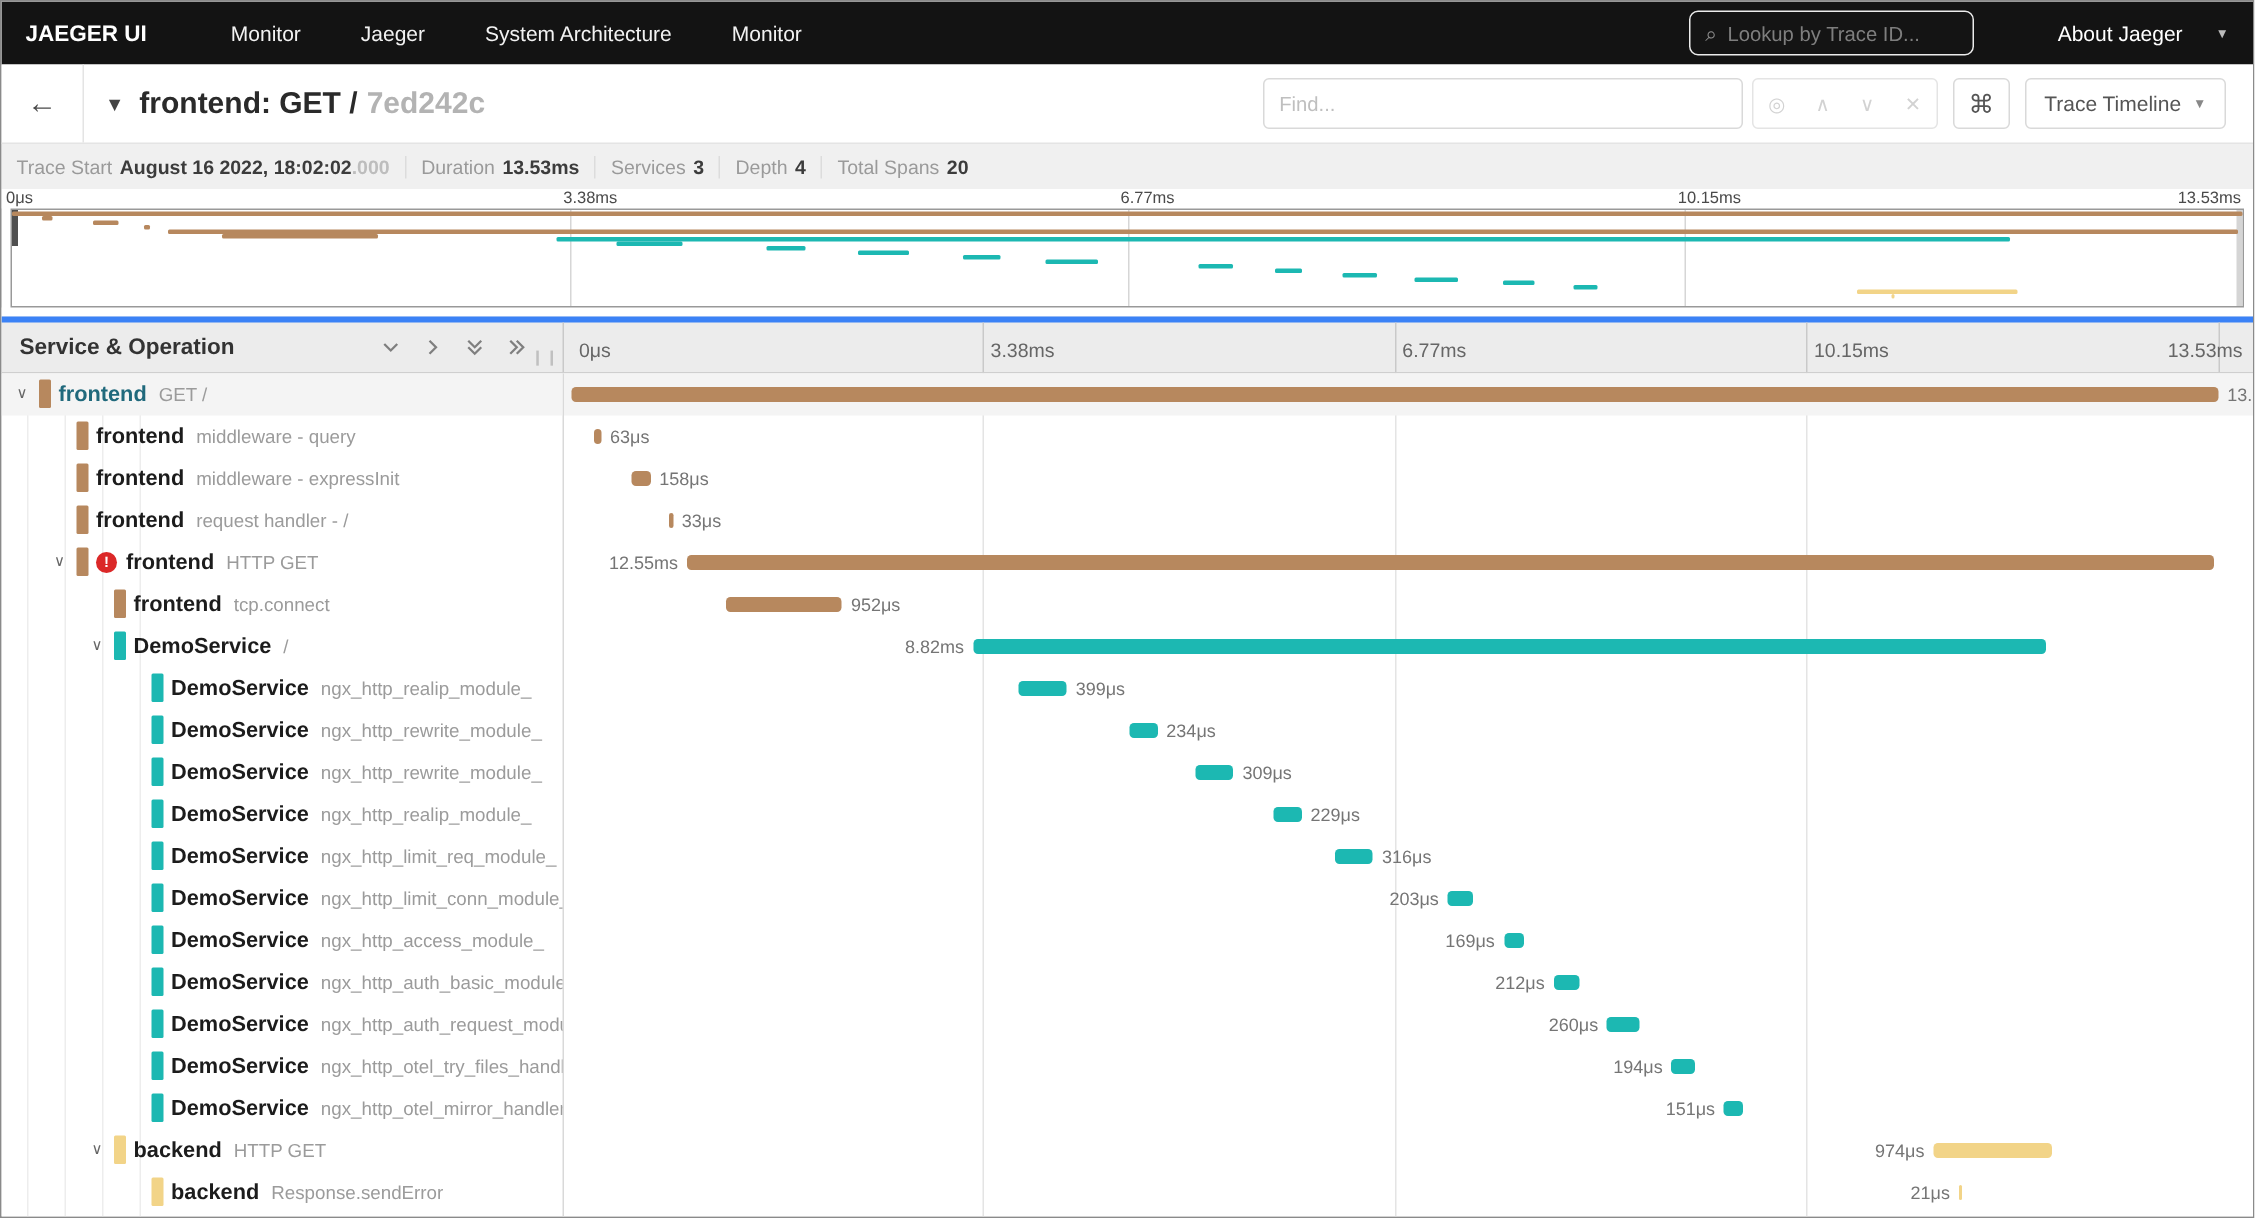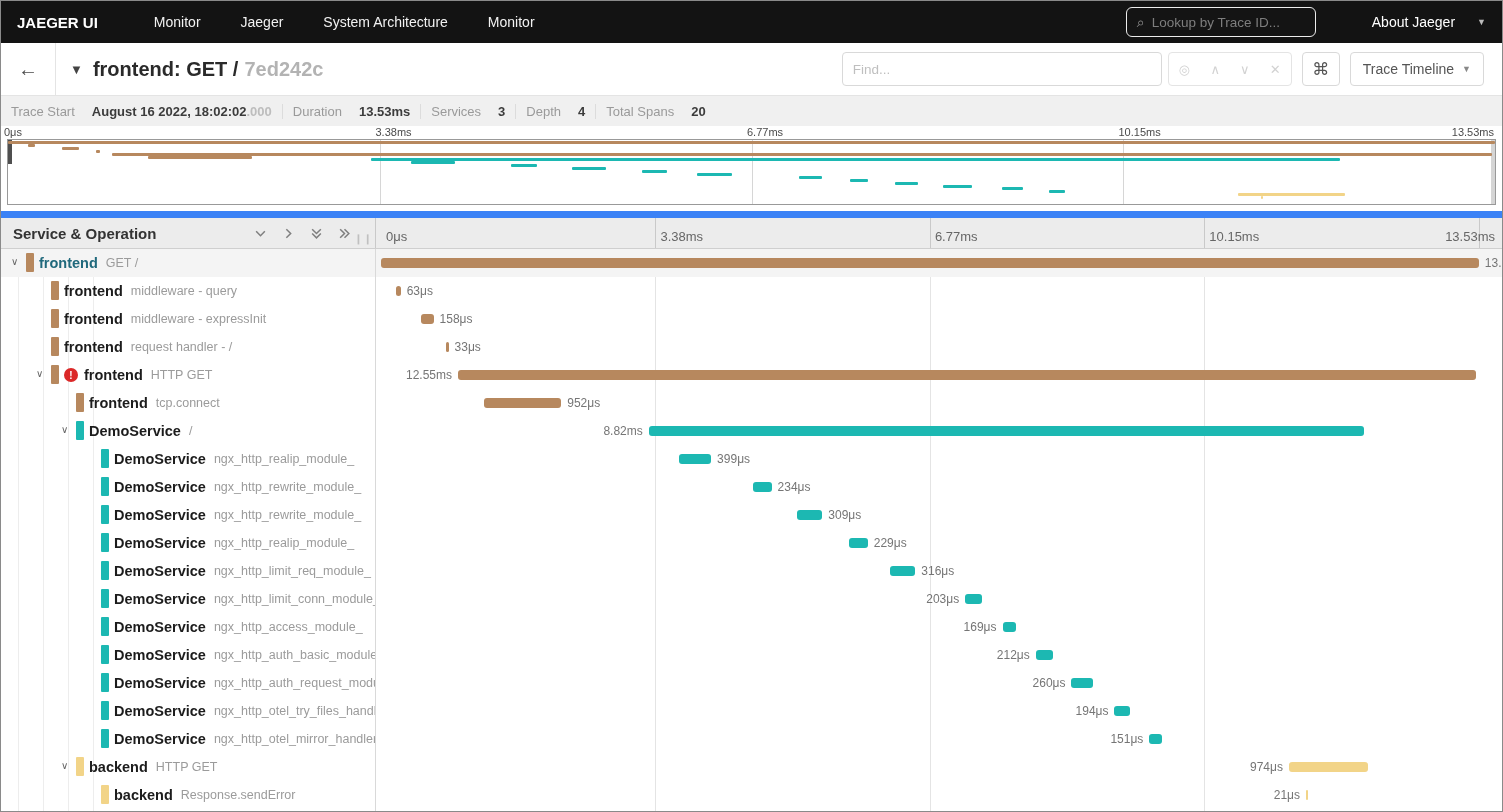"Trace Start" .summary .item { gap: 17px -> 5px }
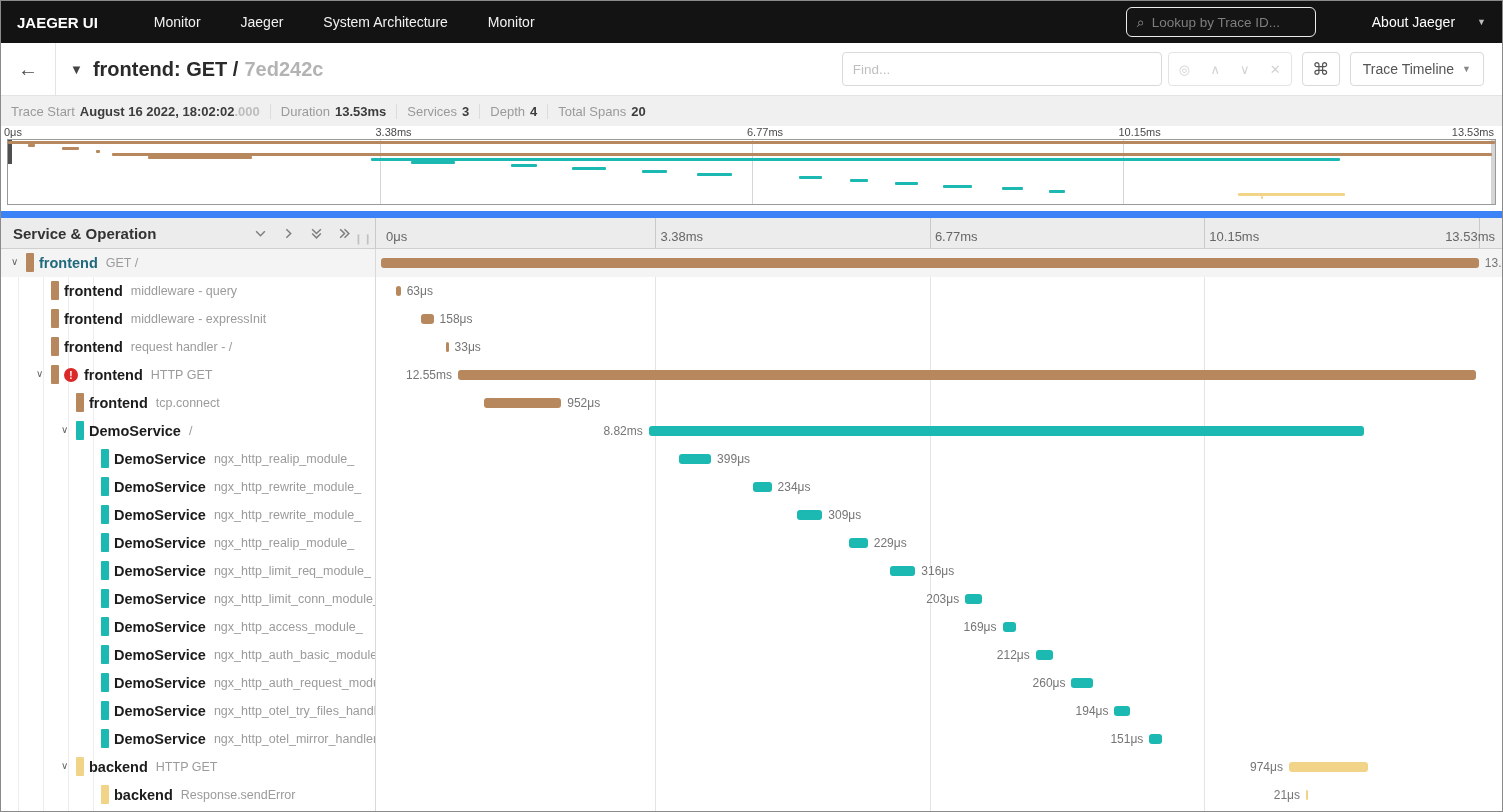"Service & Operation" .tl-header { border-top: 7px solid #3b82f6 -> 4px solid #3b82f6 }
